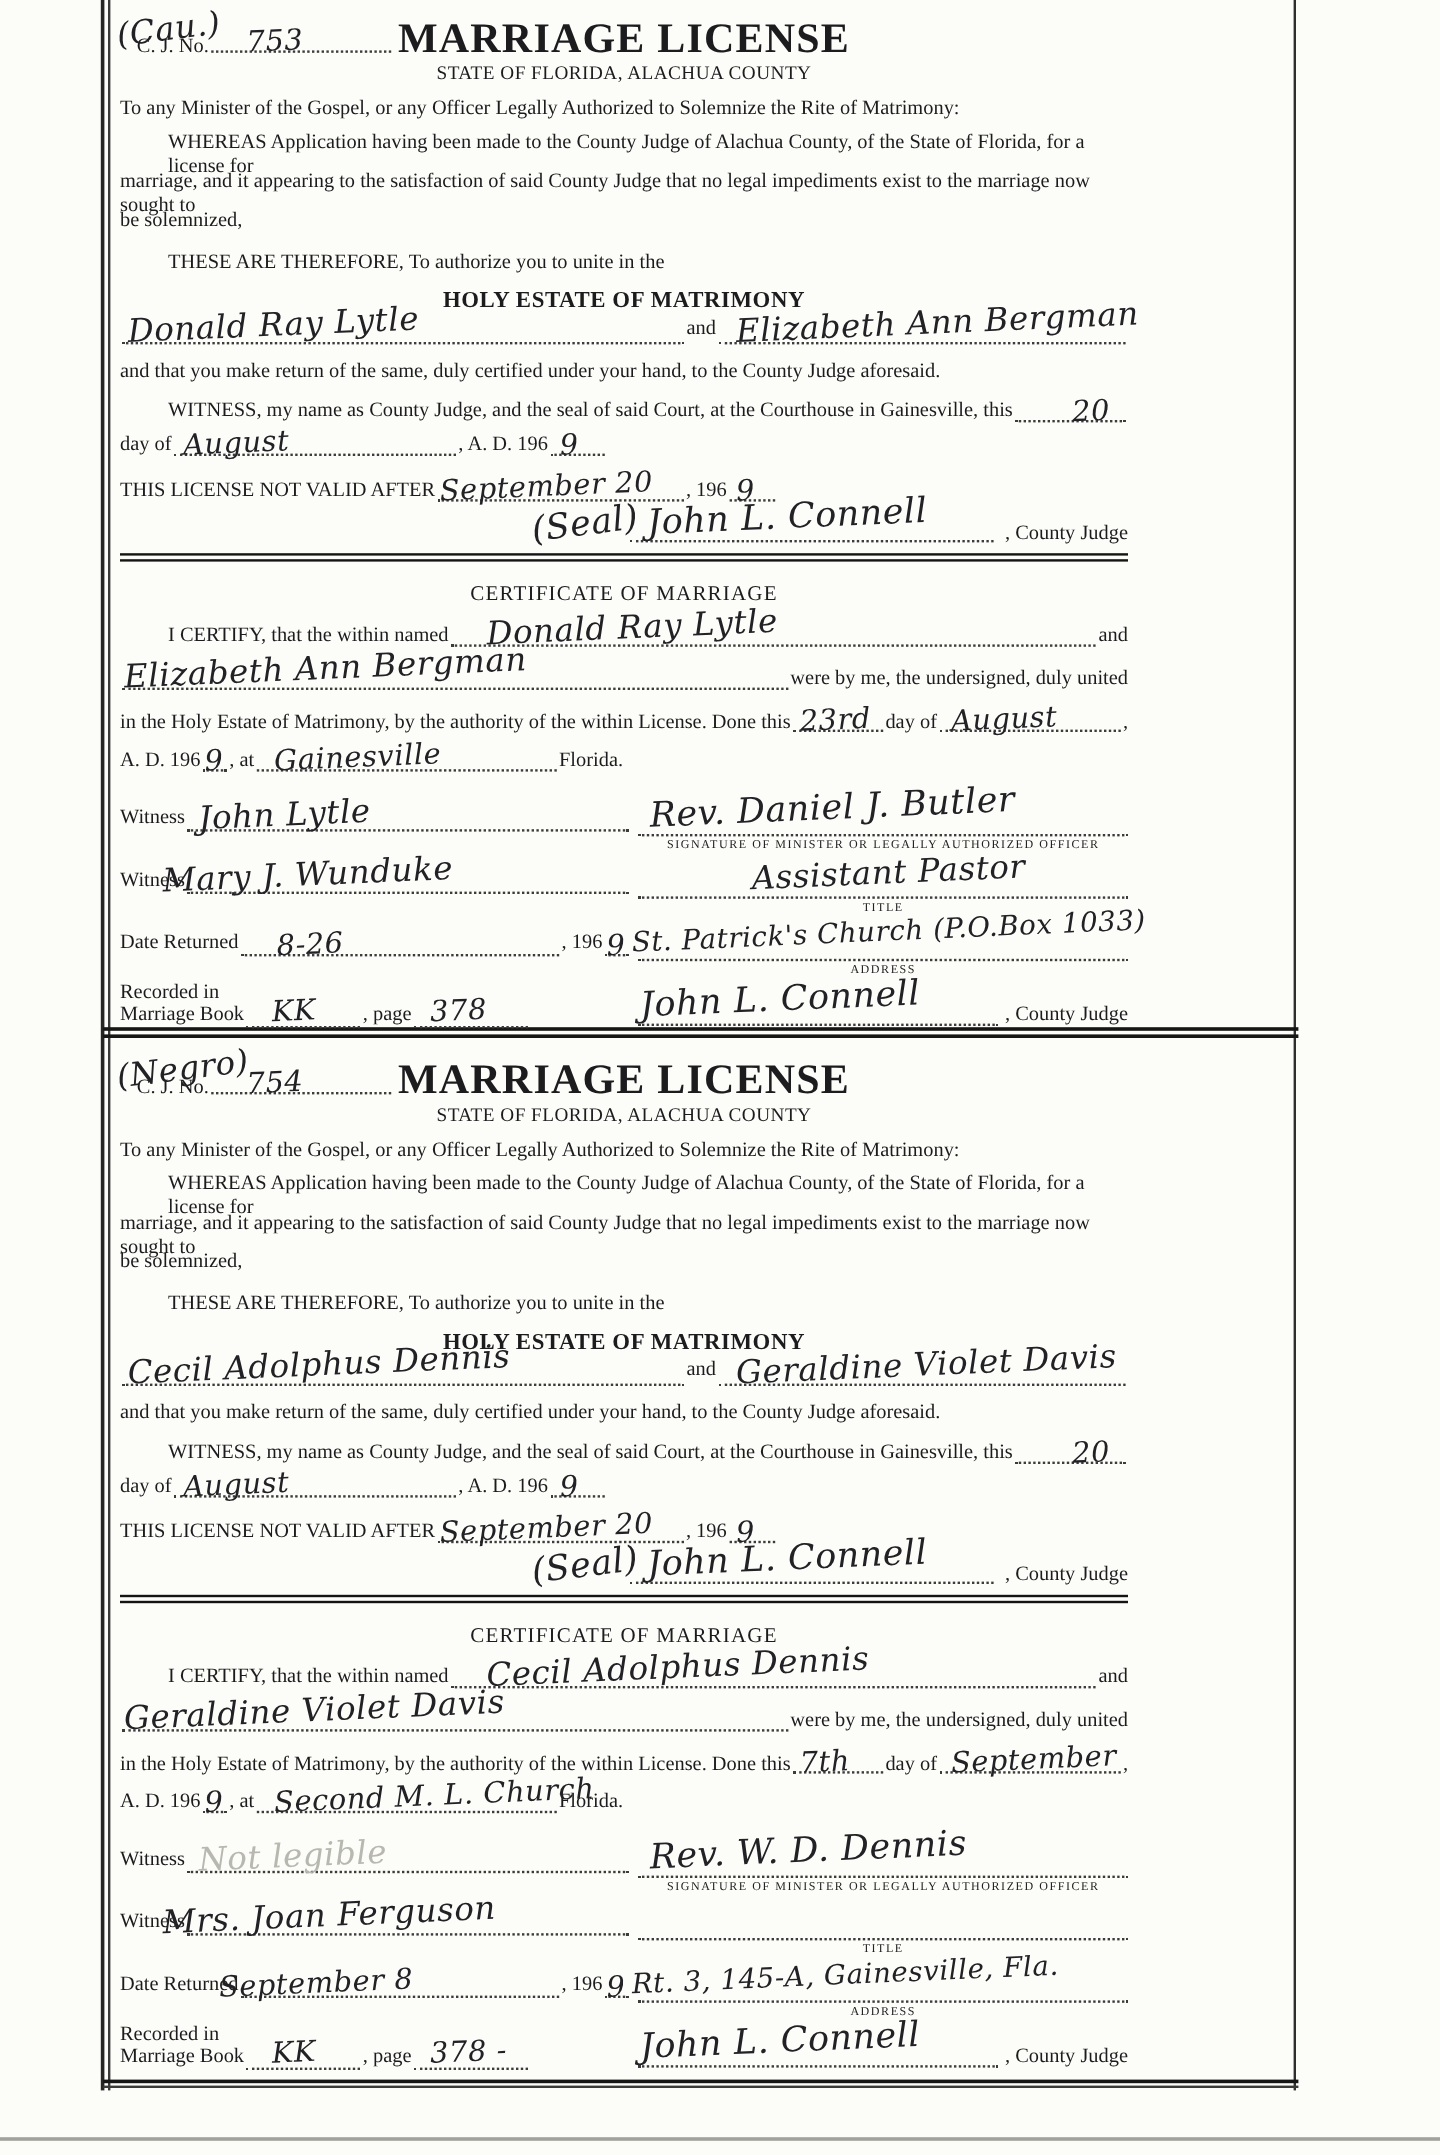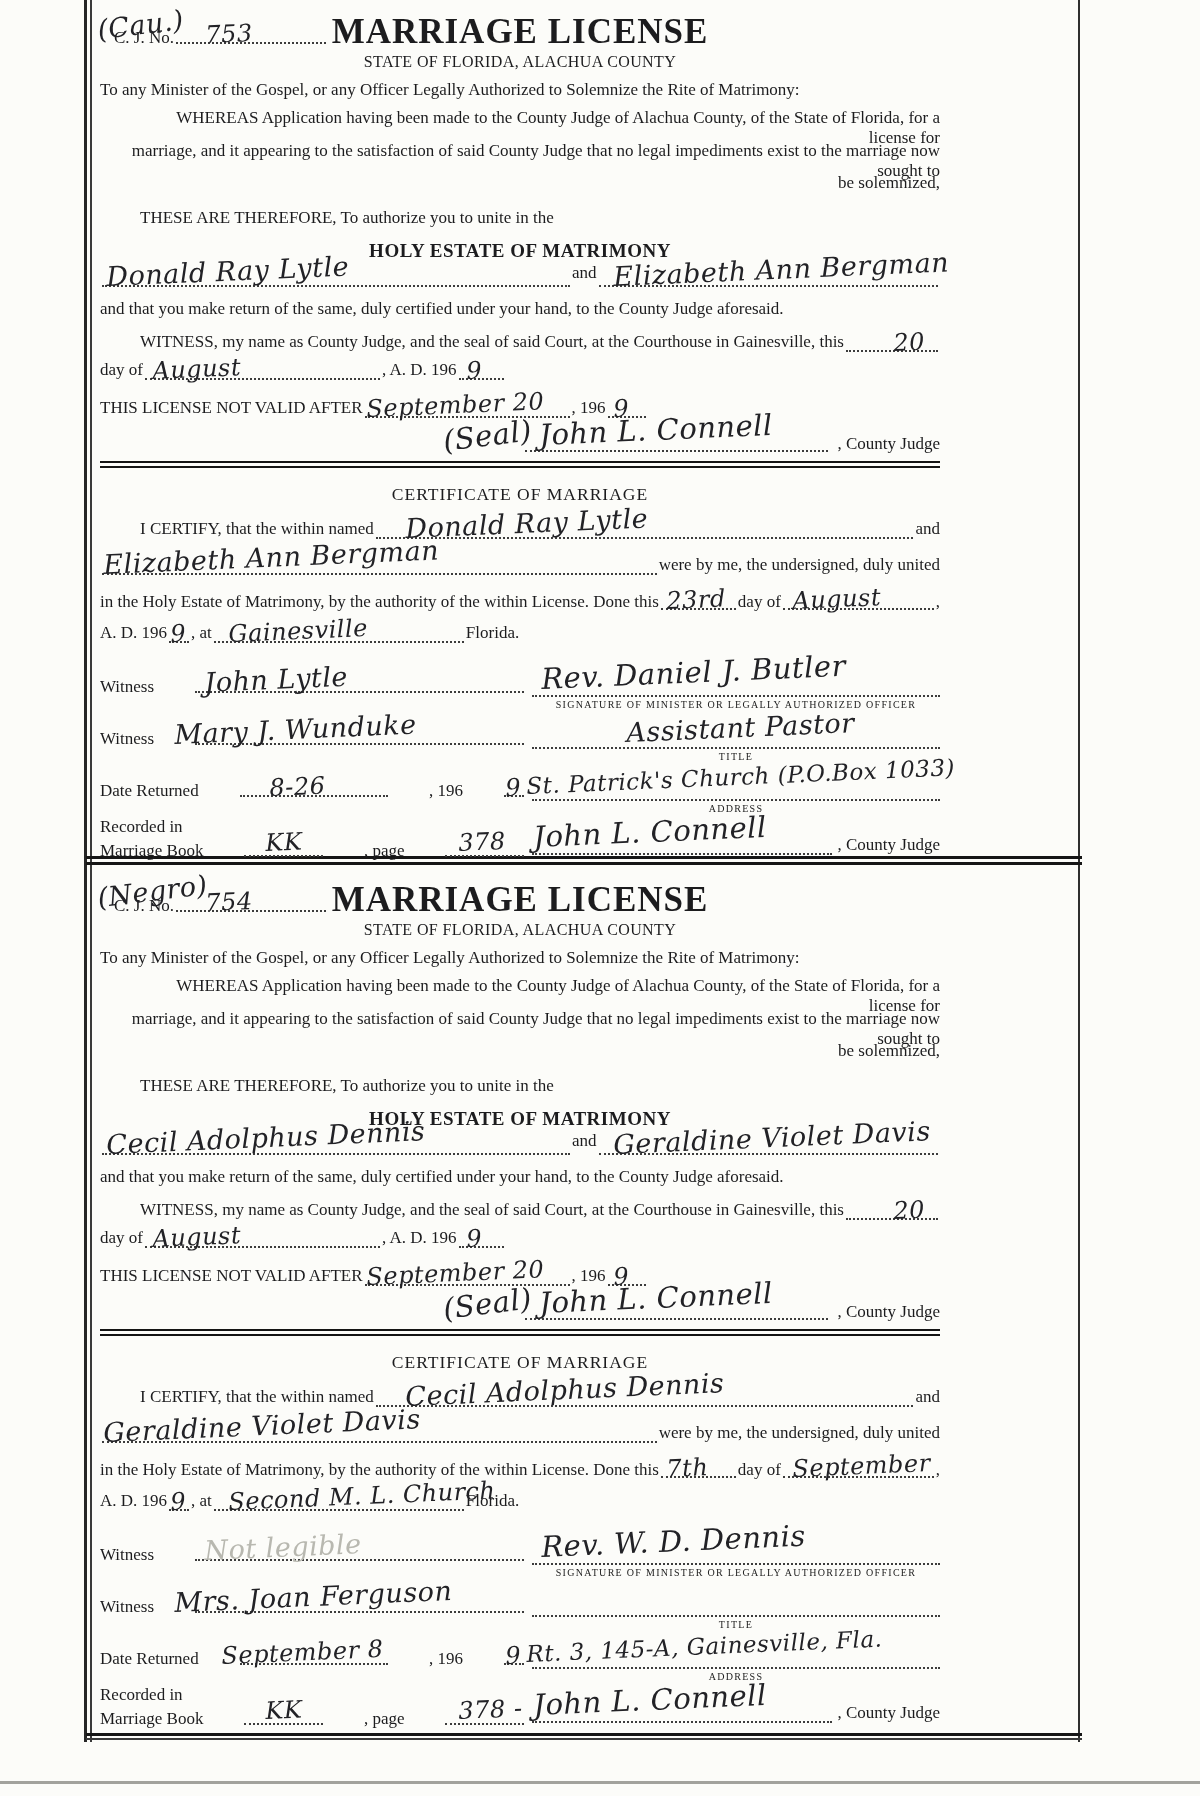"WHEREAS Application having been made" .whereas .wl { text-align: right -> none }
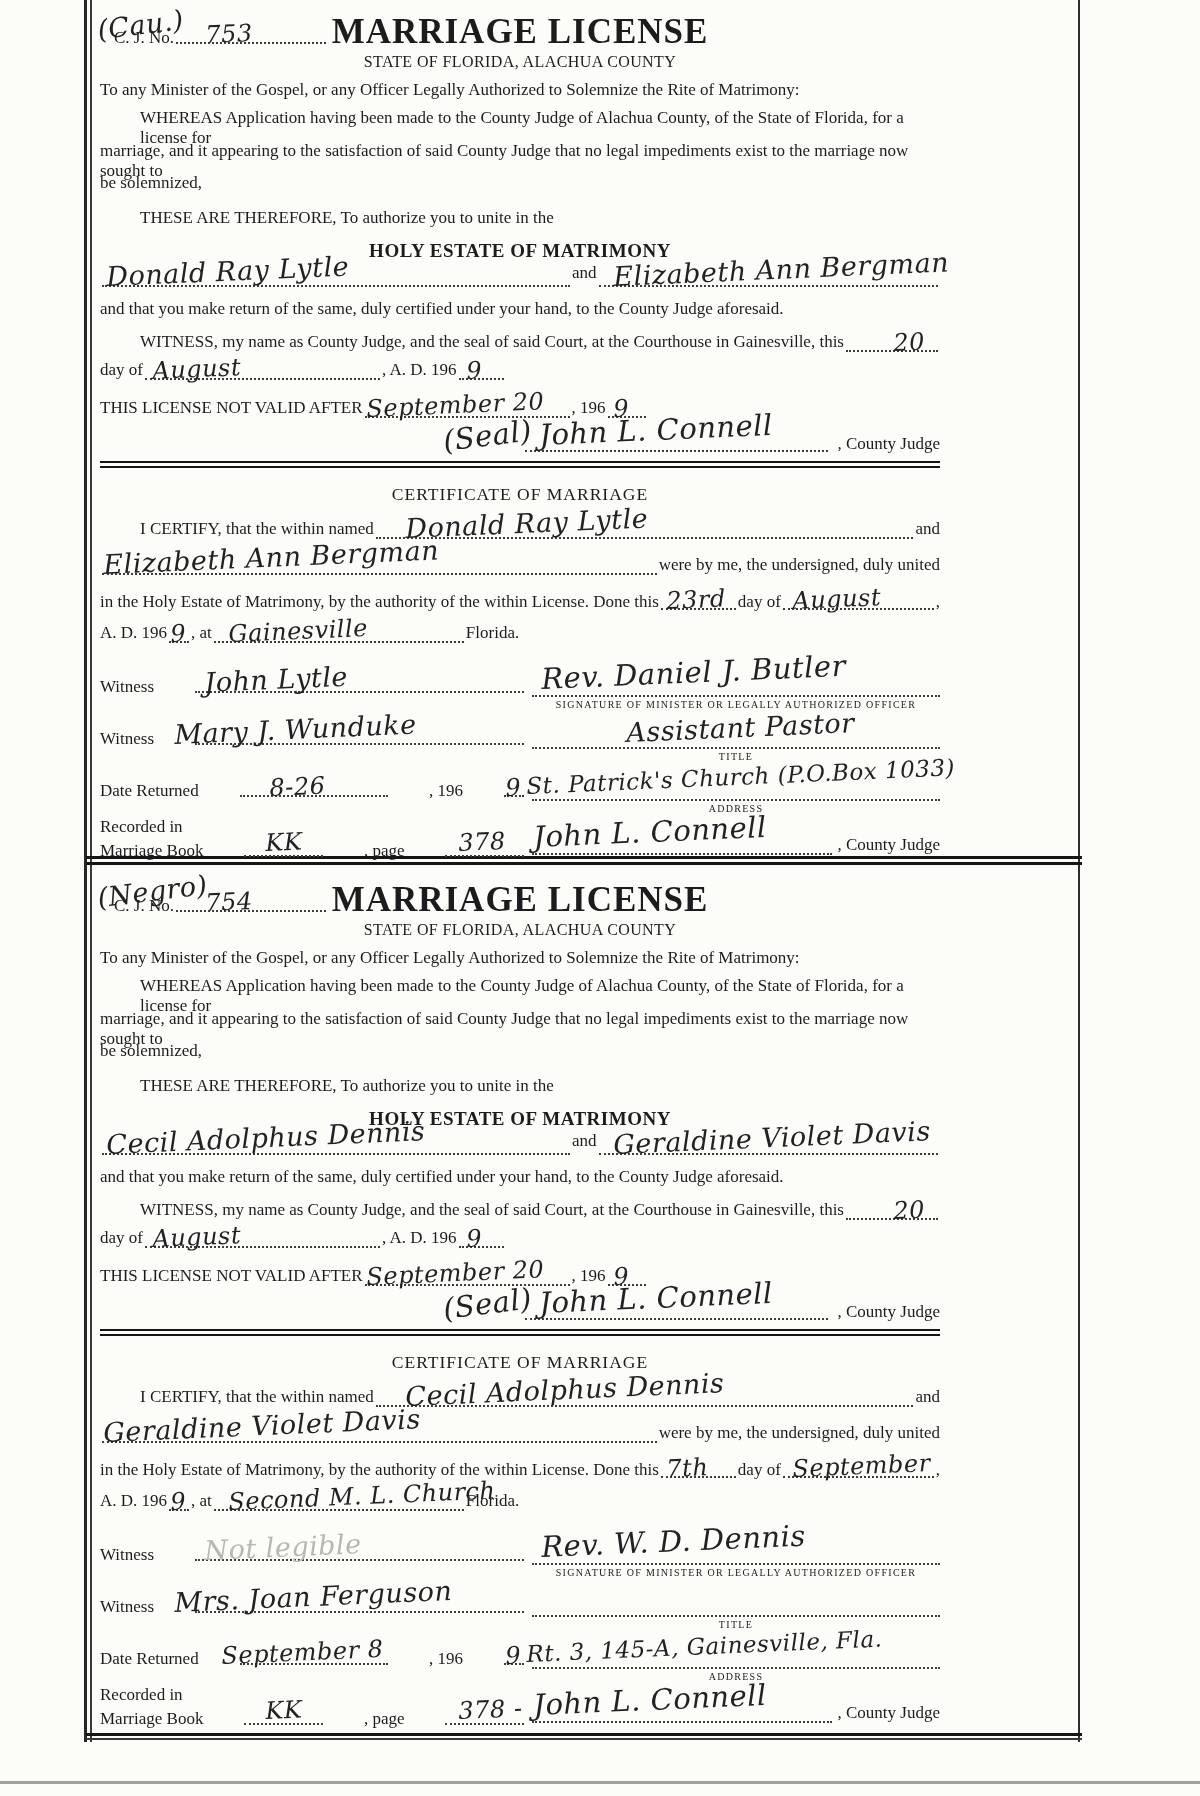"Witness" .lrow { align-items: flex-end -> flex-start; gap: 39px -> none }
